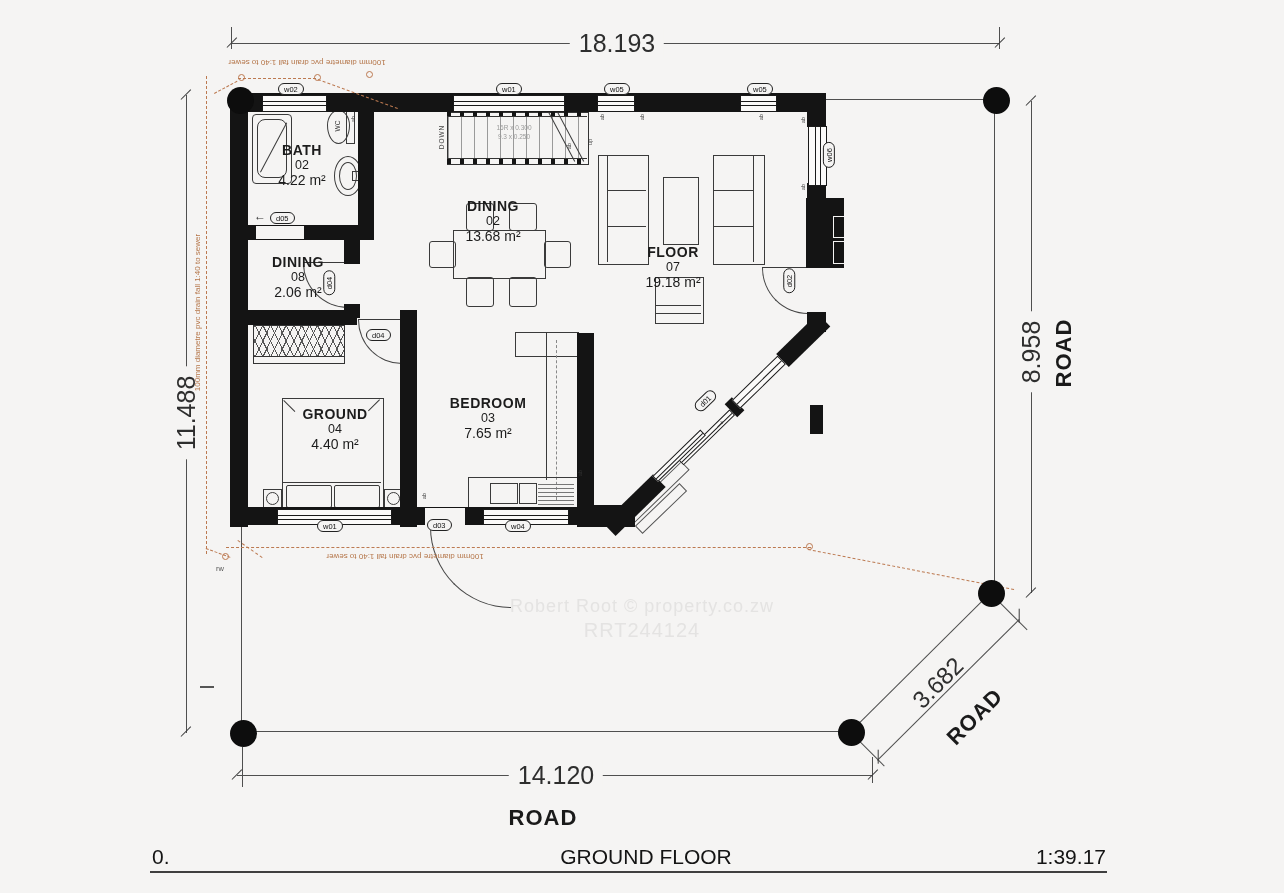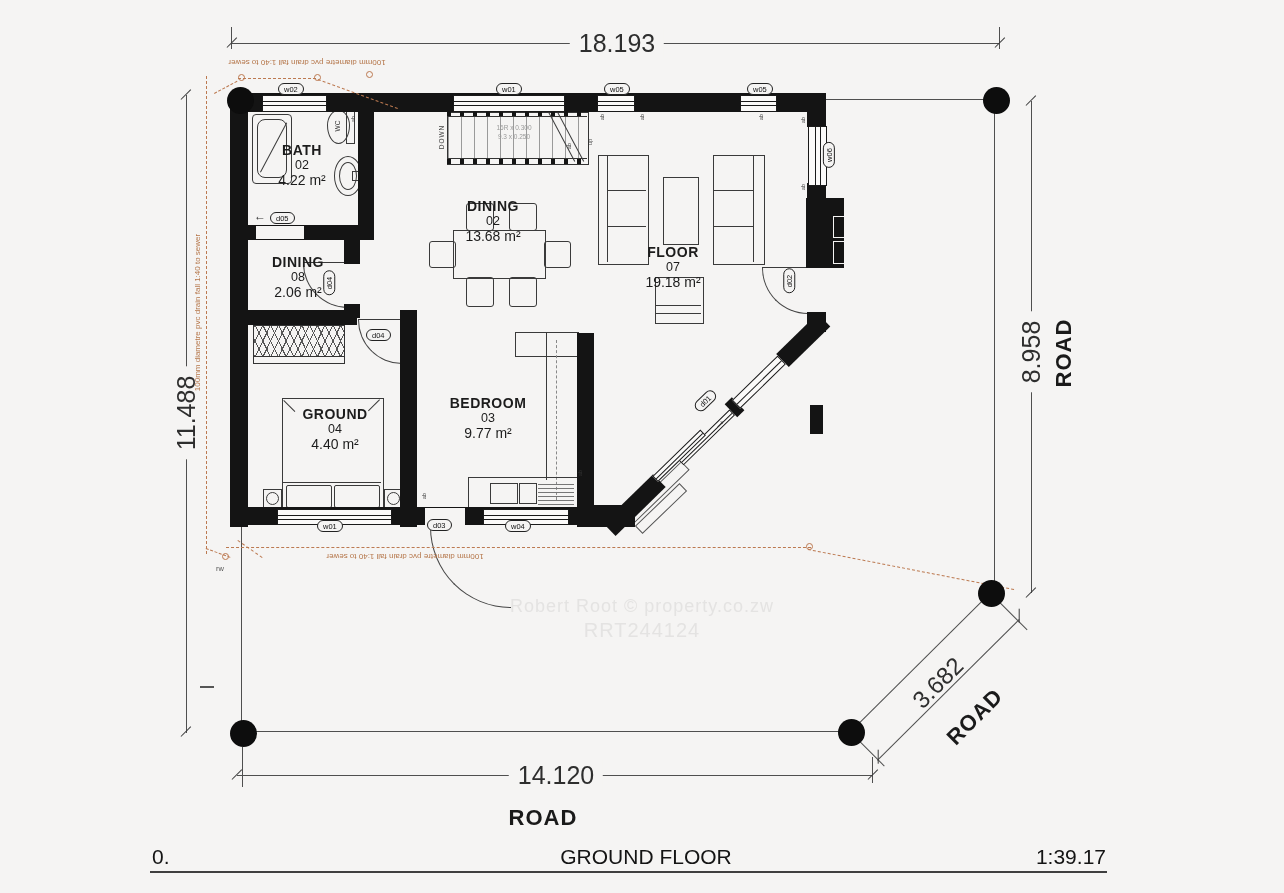"9.77 m²" div.rarea { text: 9.77 -> 7.65 }
